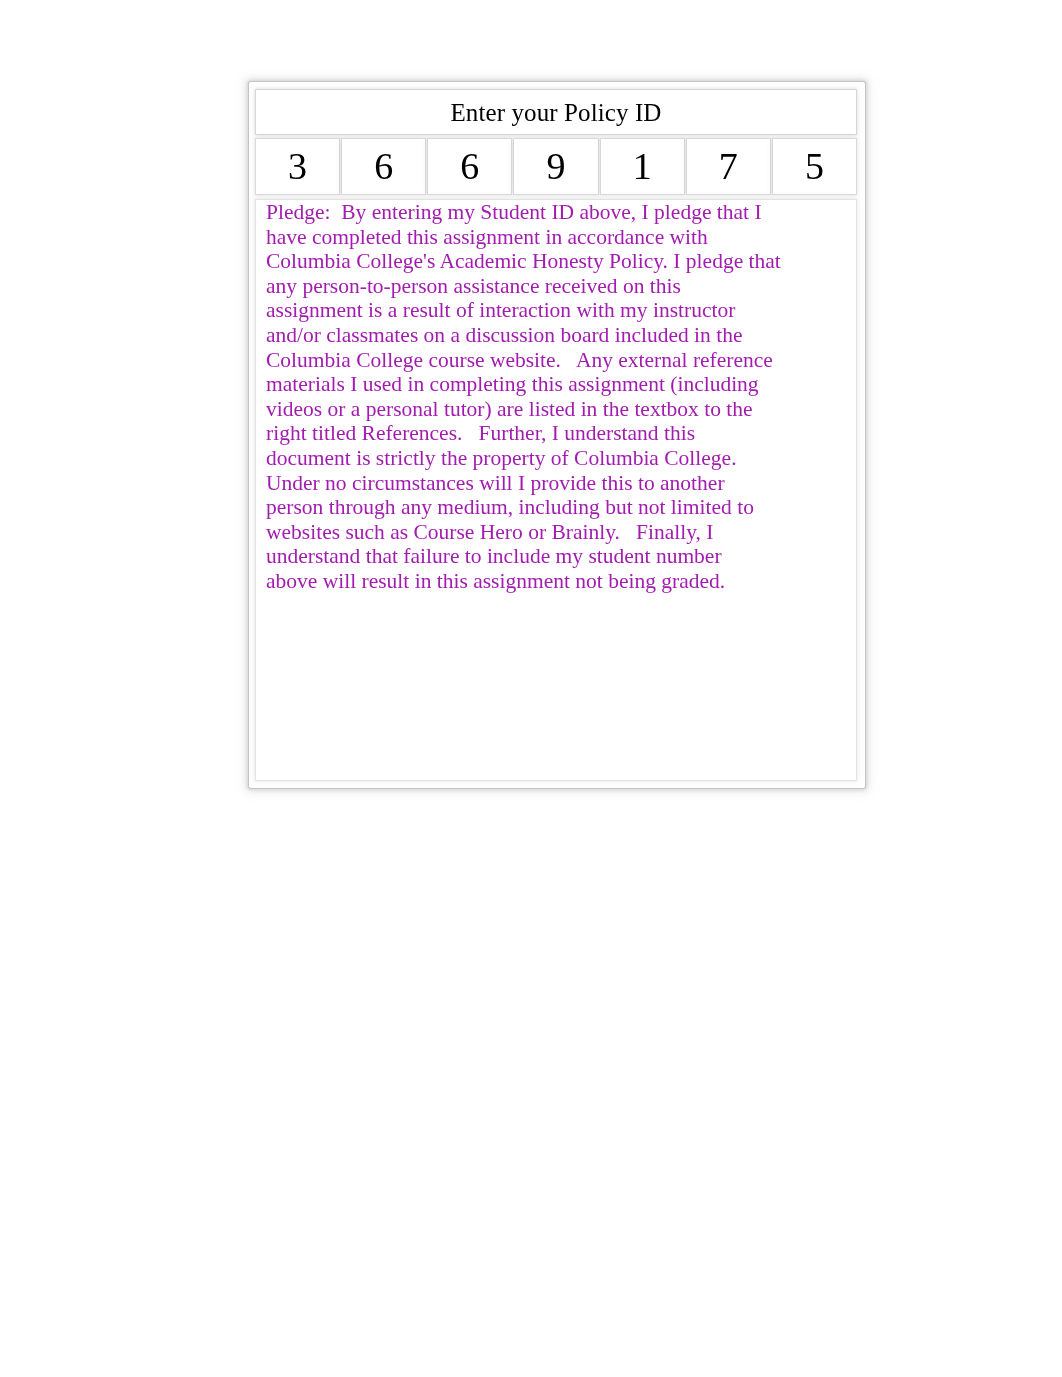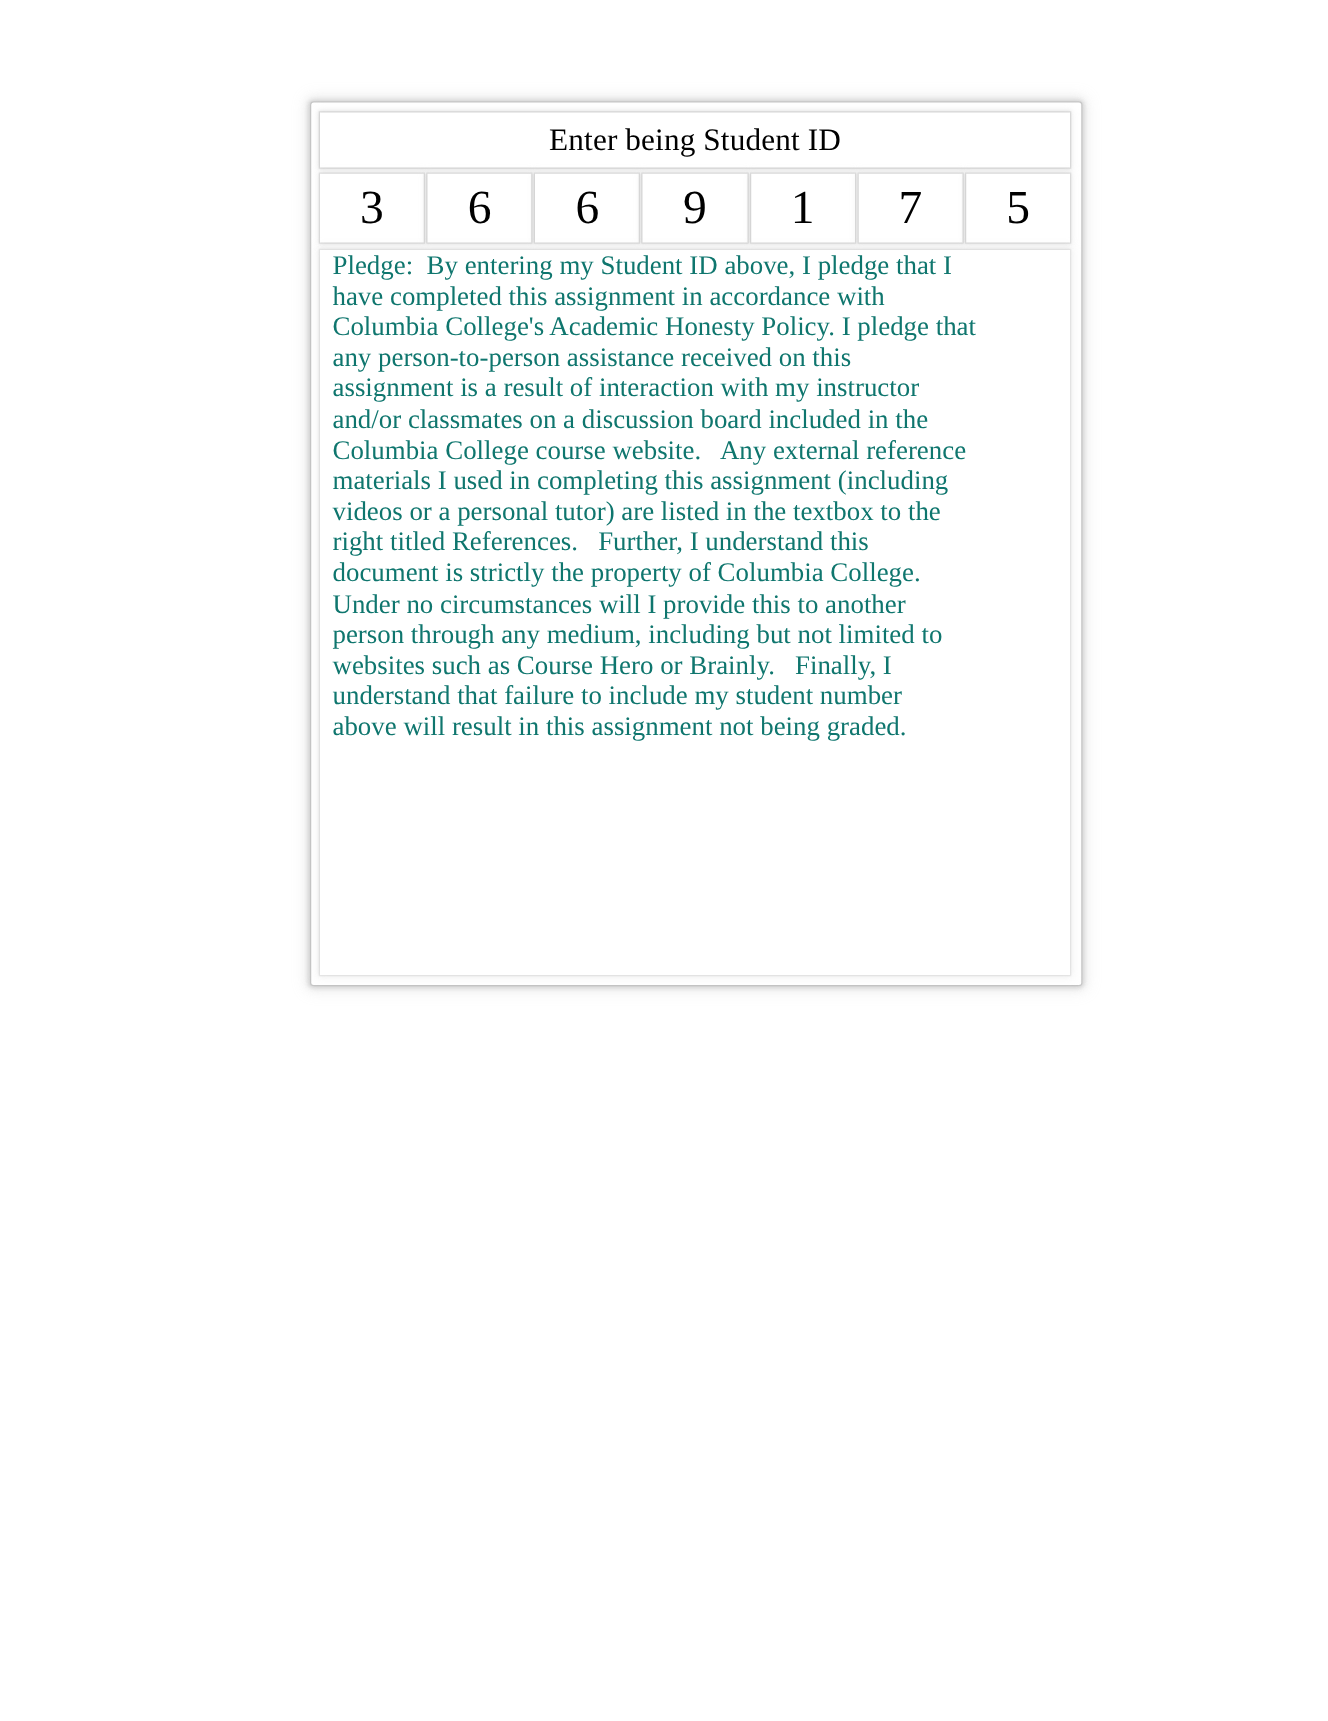"Enter being Student ID" span { text: being Student -> your Policy }
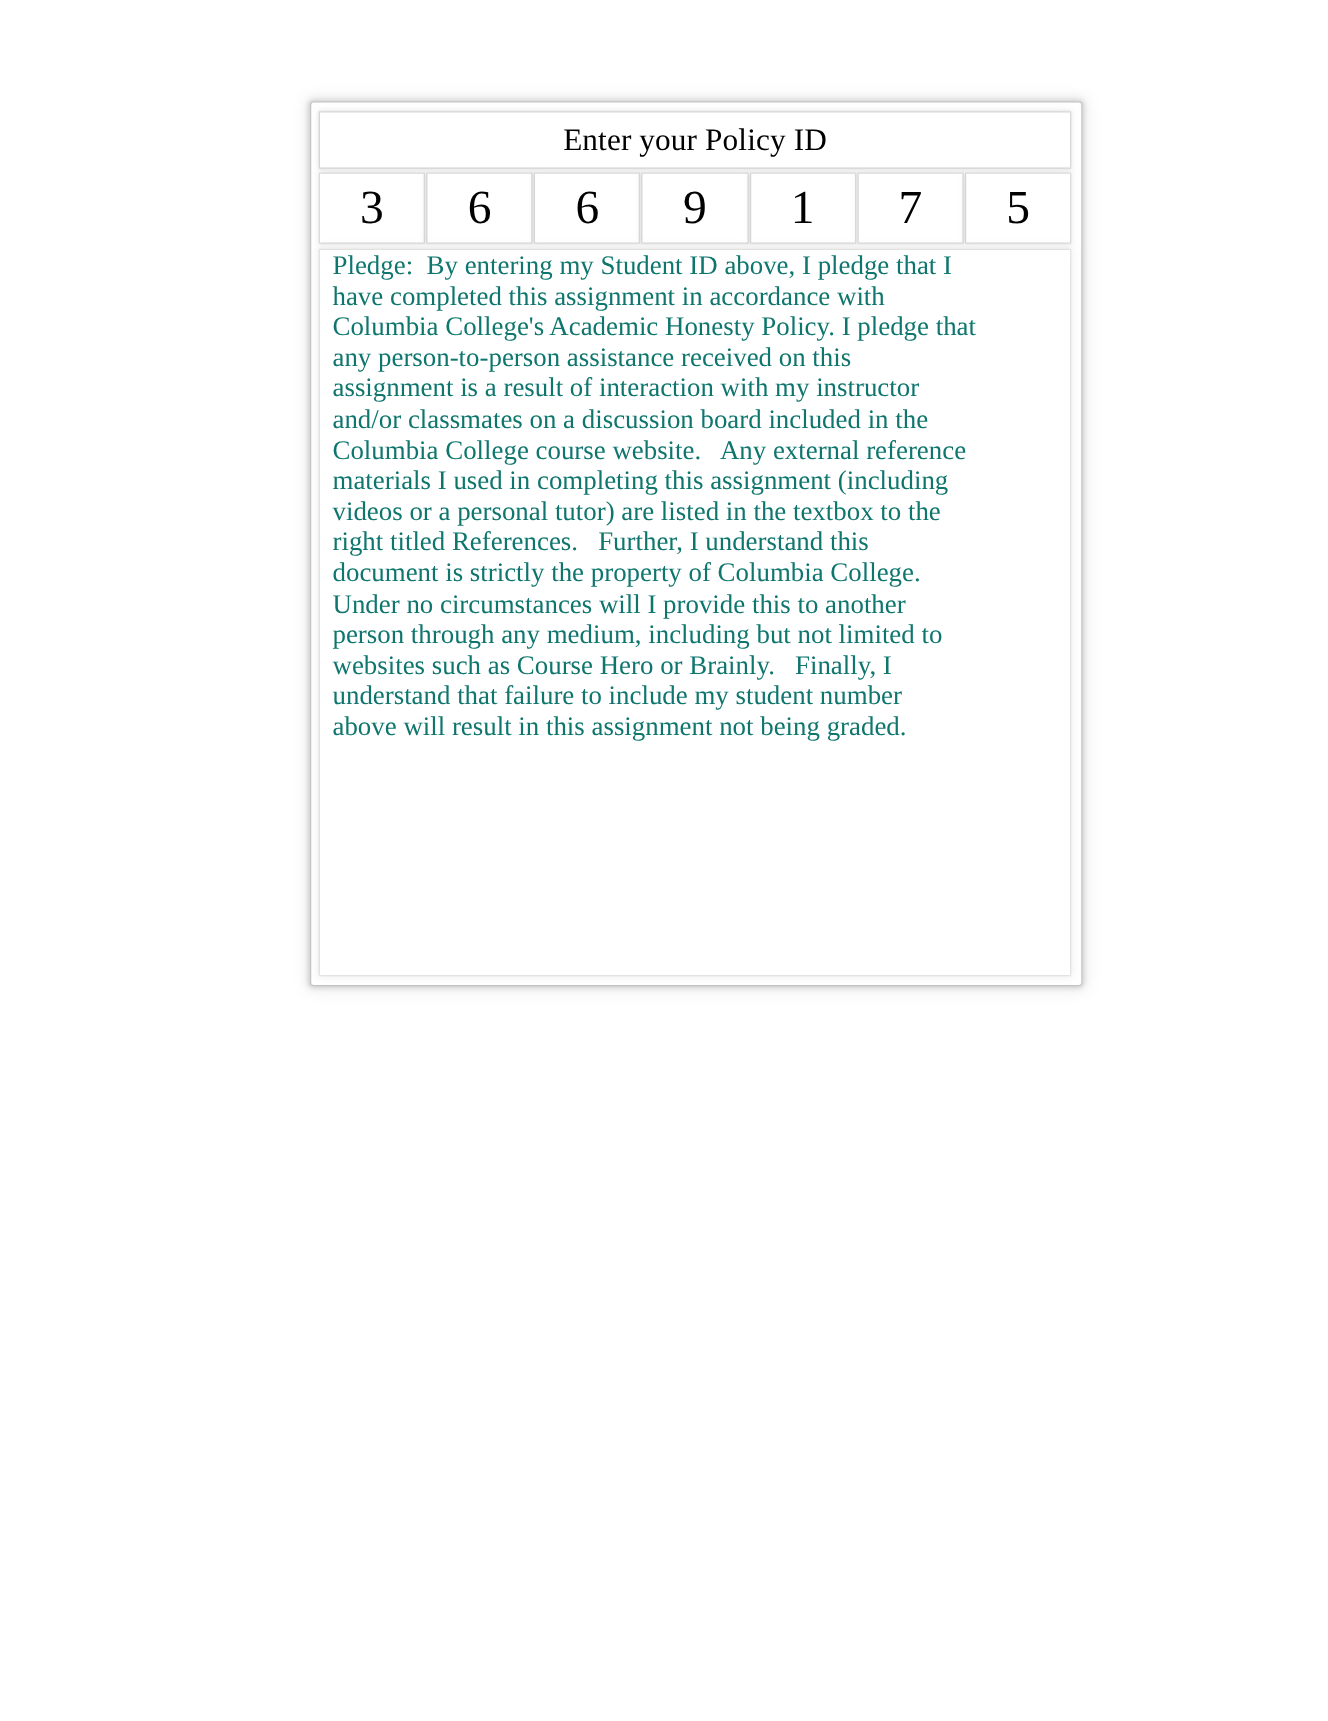"Pledge: By entering my Student" #pledge-text { color: #0f766e -> #a21caf }
